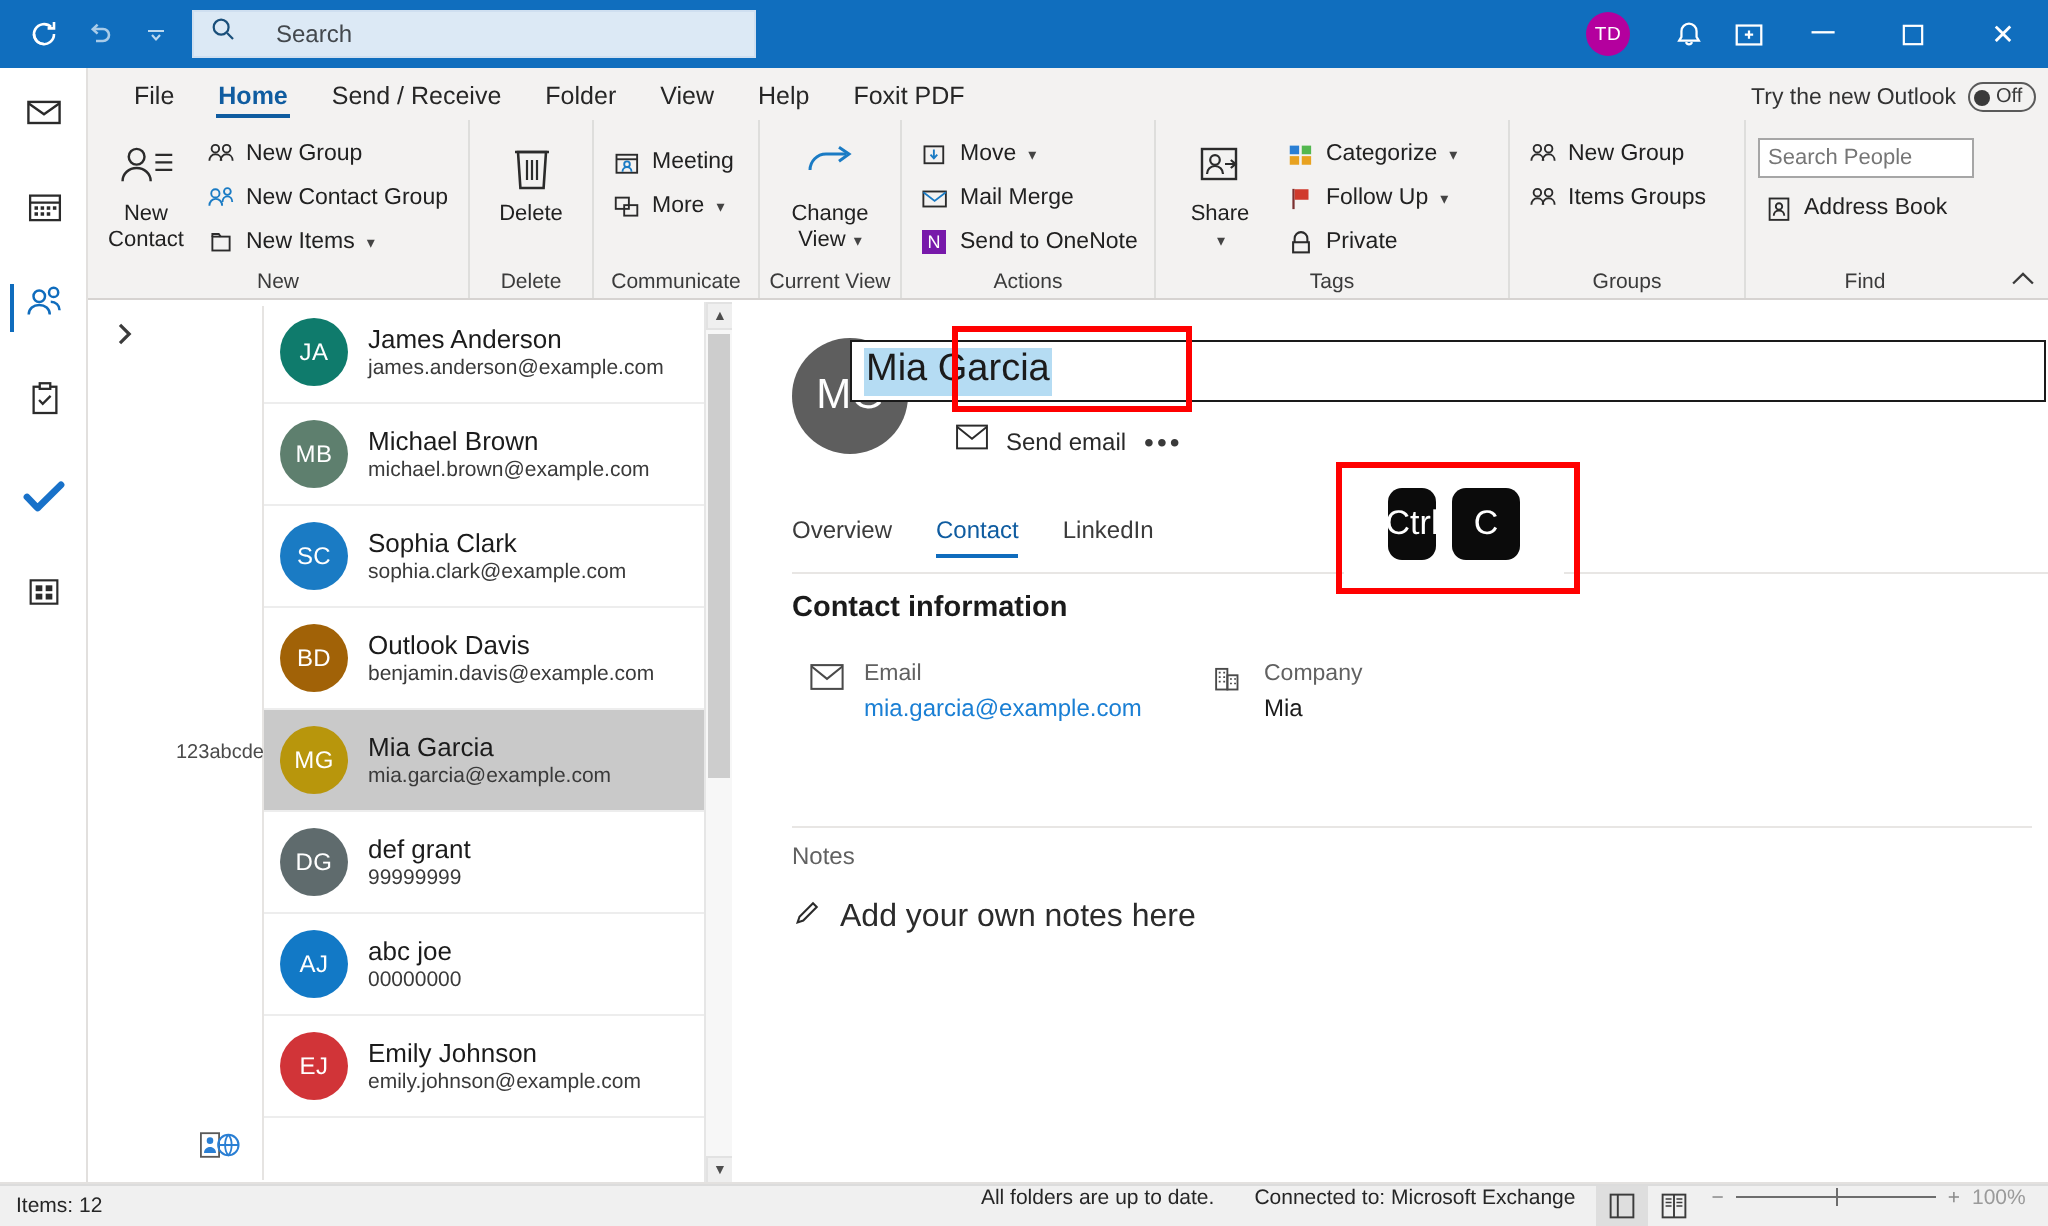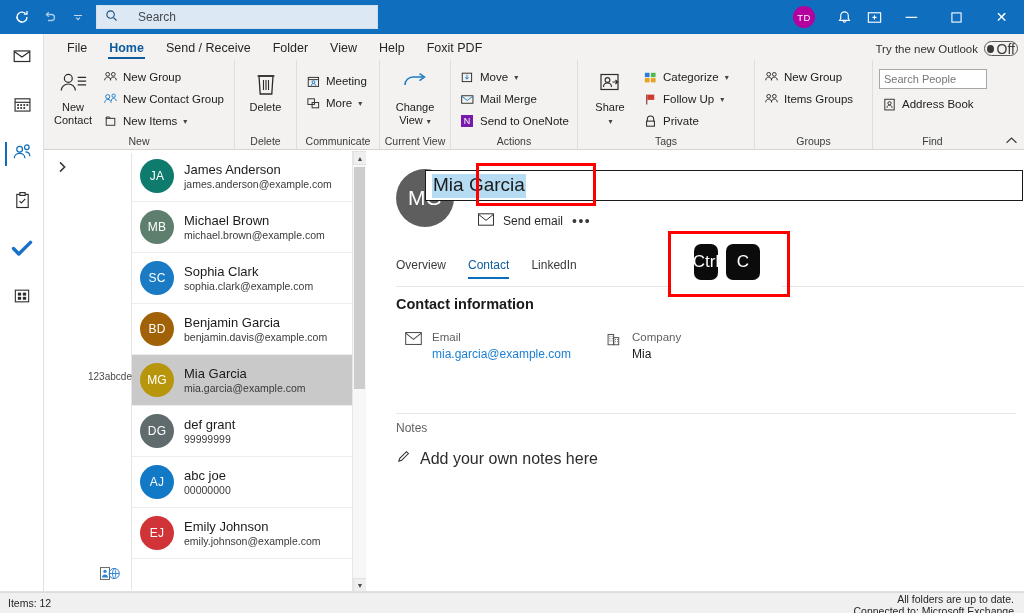"Off" .toggle .lbl { font-size: 14px -> 10px }
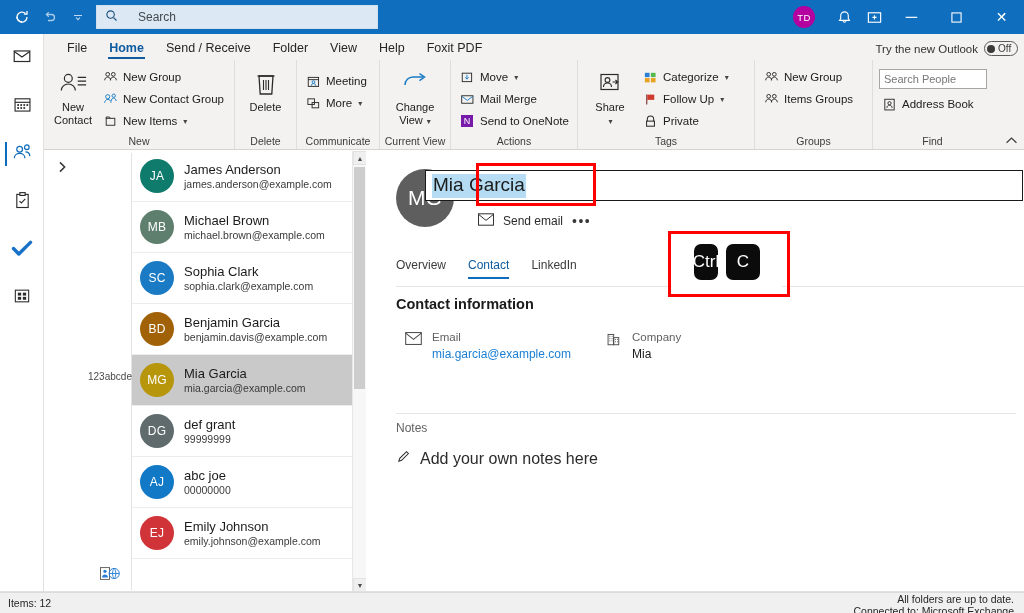"Benjamin Garcia" div.cname { text: Benjamin Garcia -> Outlook Davis }
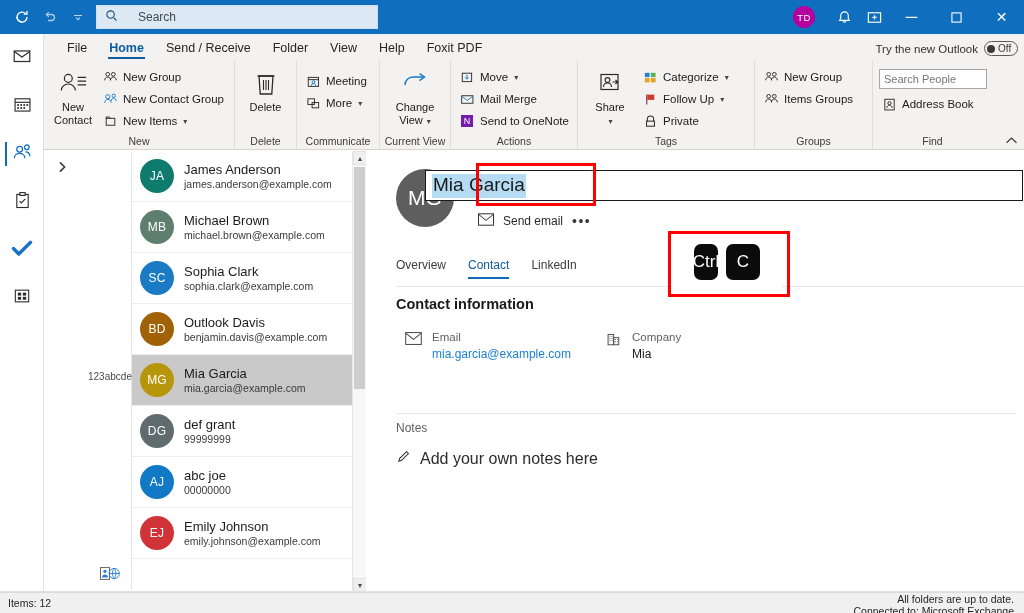"All folders are up to" .sb-right { align-items: flex-end -> flex-start; flex-direction: column -> none }
